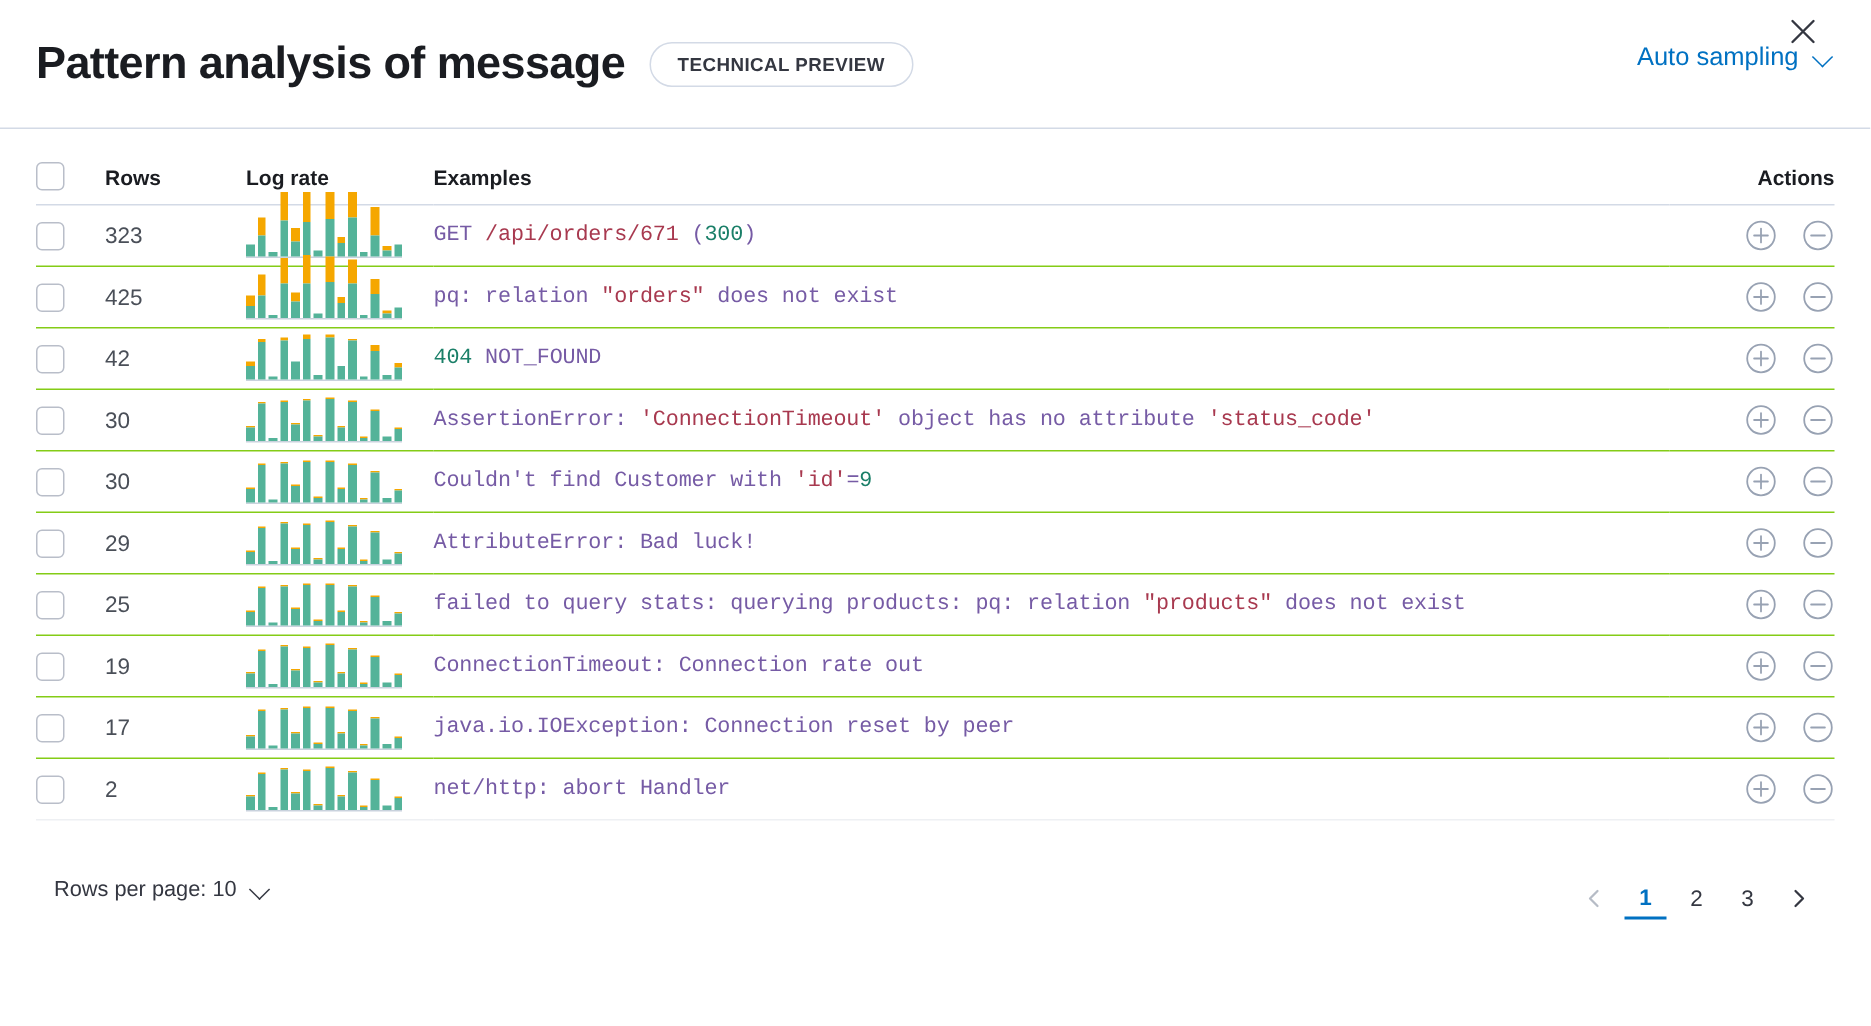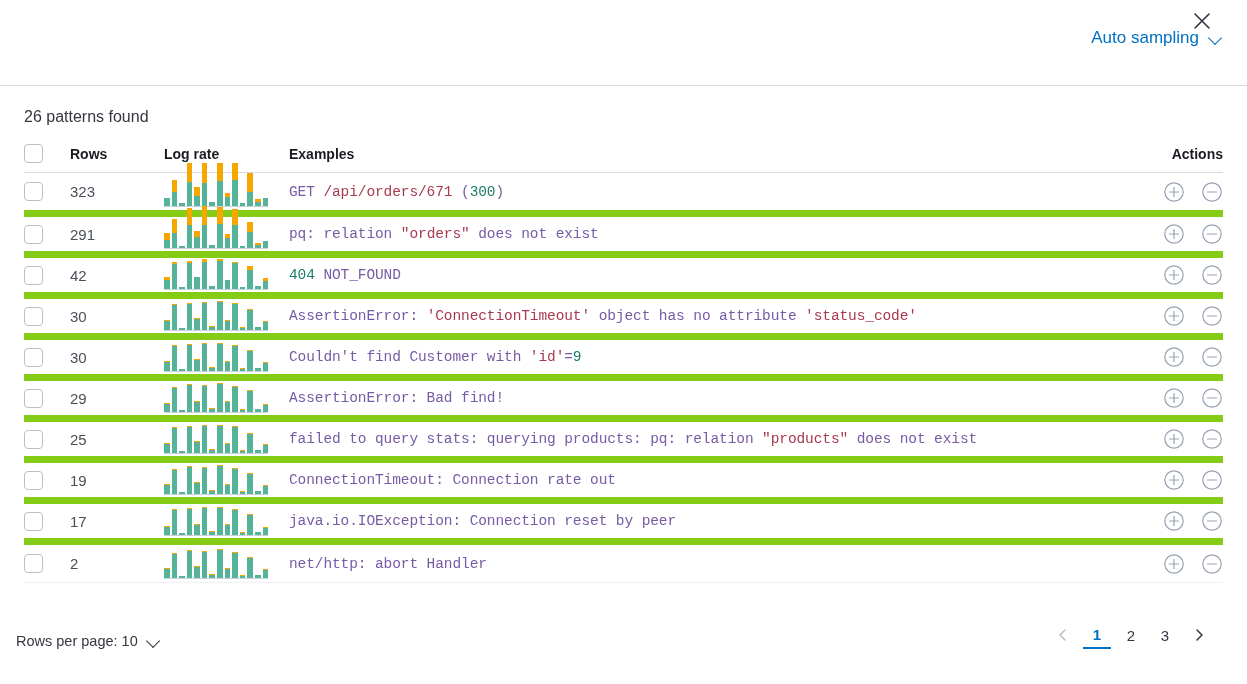"Pattern analysis of message" div.header-left { html: none -> <div> <div>Pattern analysis of message</div> <div>TECHNICAL PREVIEW</div> </div> }
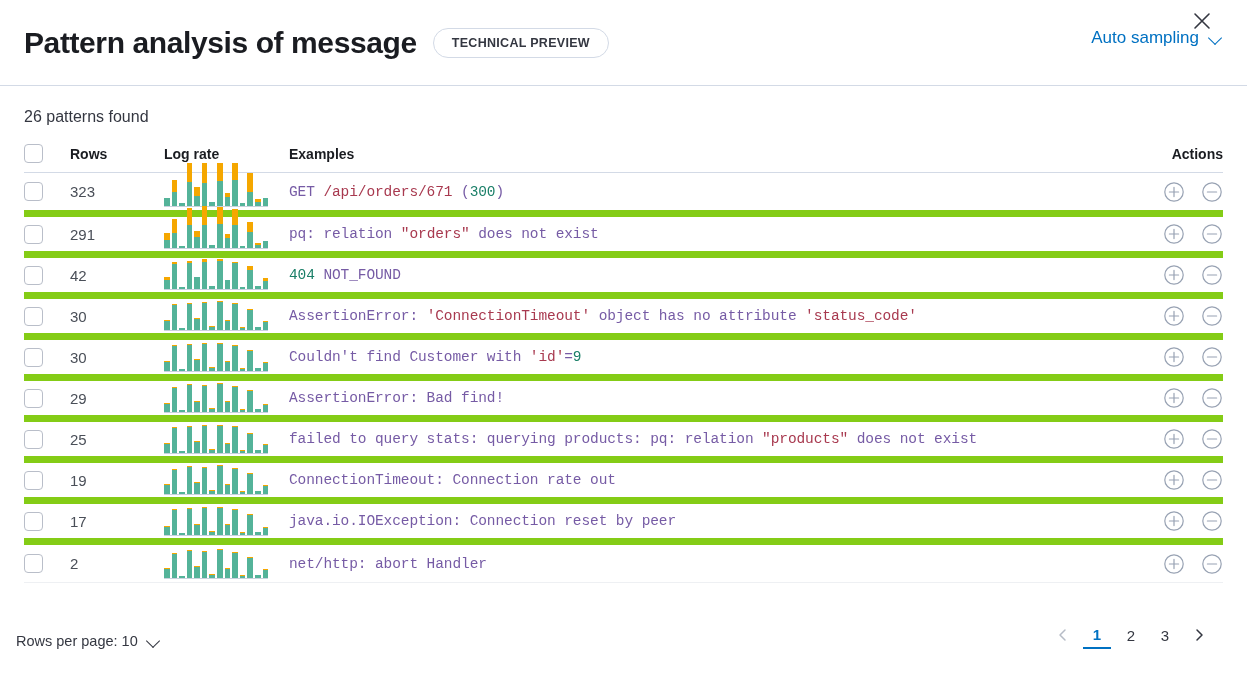"26 patterns found" div.patterns-found { html: <div>26 patterns found</div> -> none }
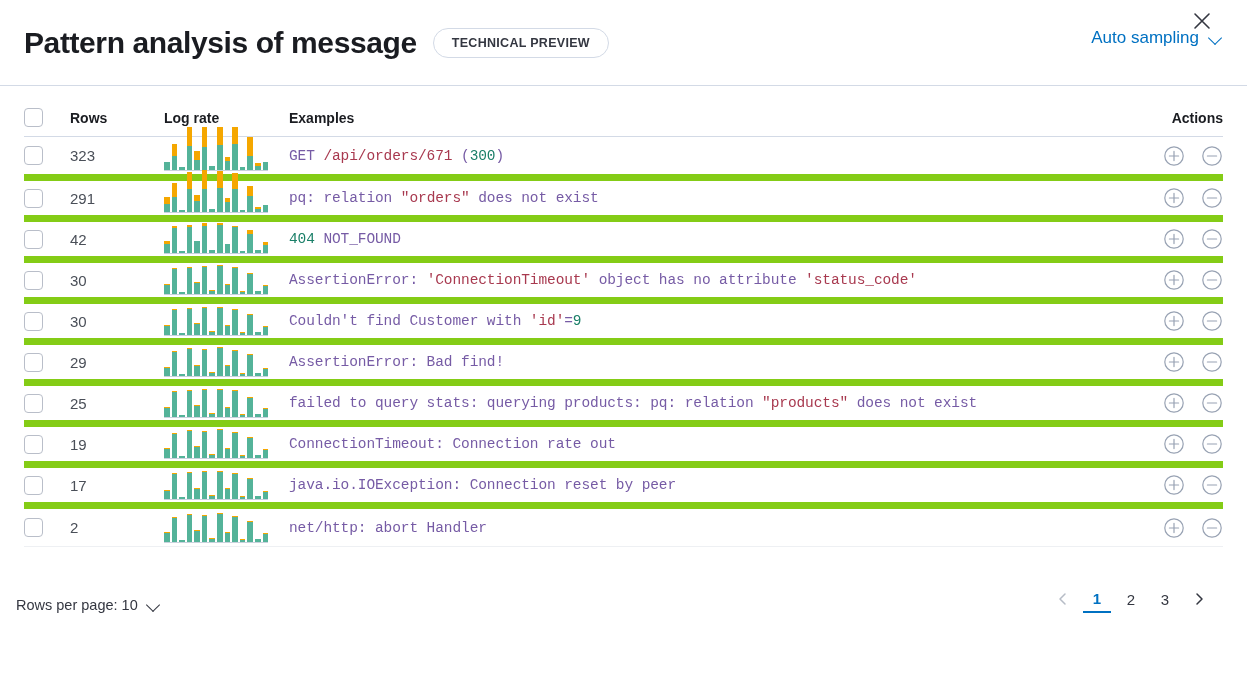"323" table.patterns td { border-bottom: 7px solid #84cc16 -> 1px solid #84cc16 }
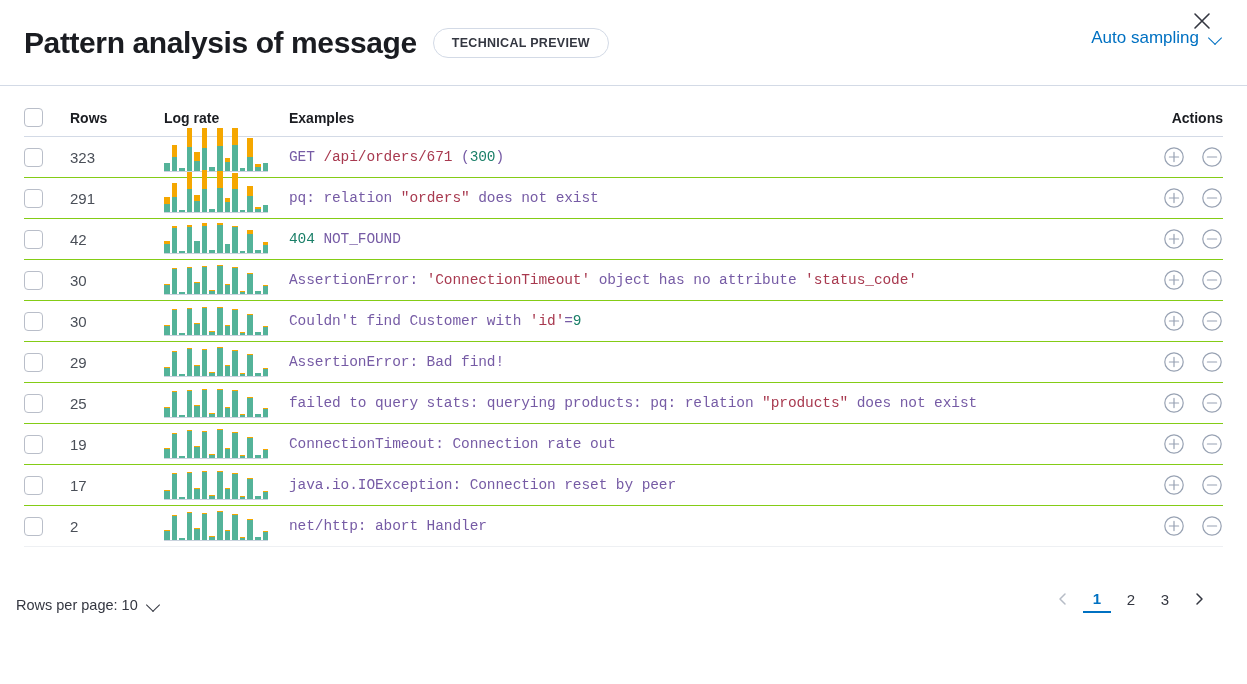"291" td.count-cell { text: 291 -> 425 }
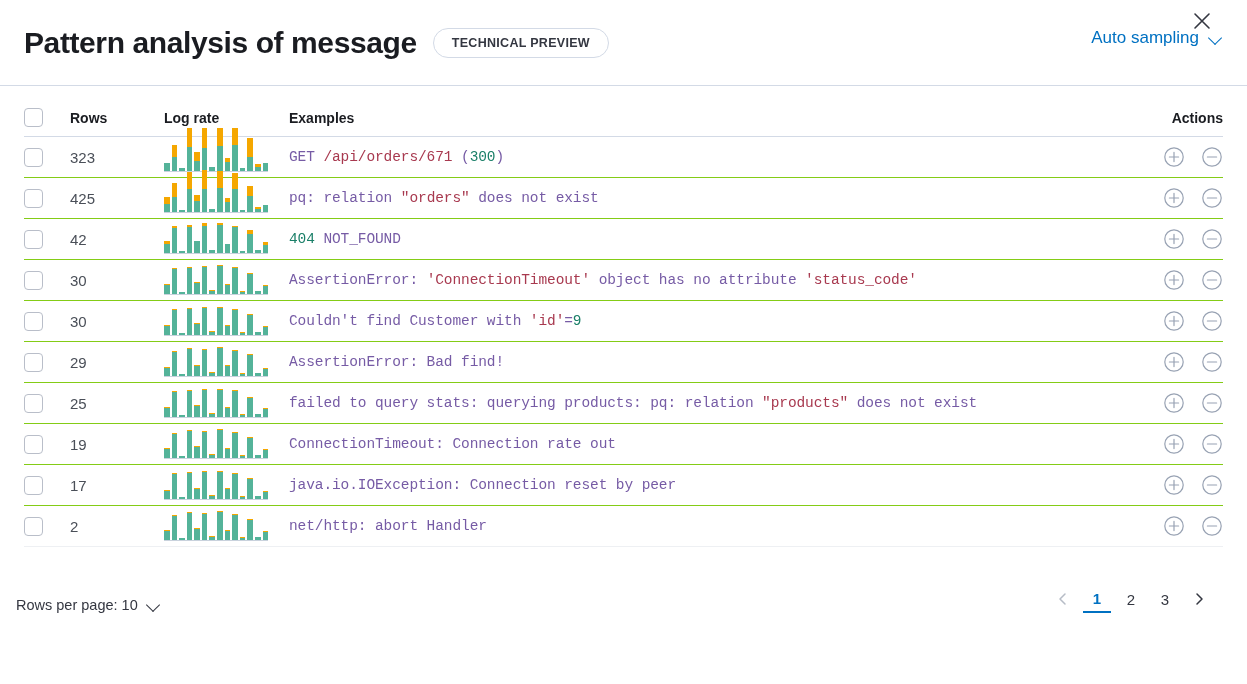"AssertionError: Bad find!" span.tk-def { text: AssertionError: Bad find -> AttributeError: Bad luck }
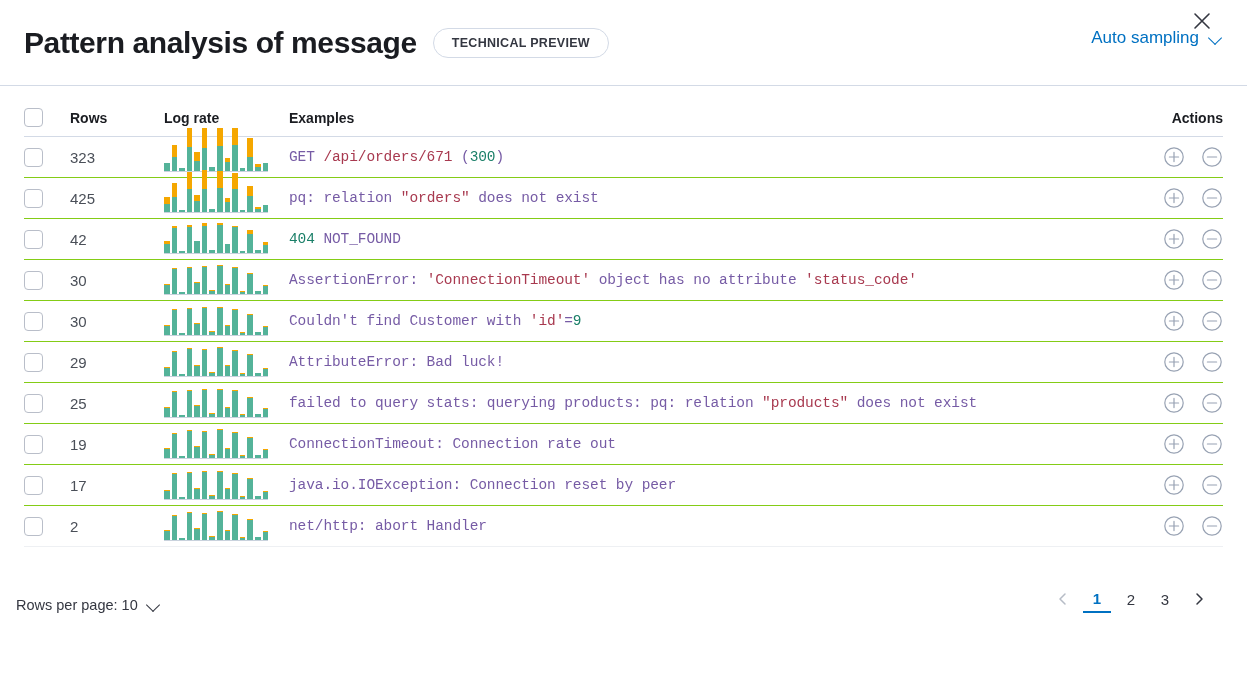"Rows per page: 10" .flyout-footer { align-items: flex-end -> flex-start; padding: 14px 34px 0 16px -> 14px 34px 0 36px }
